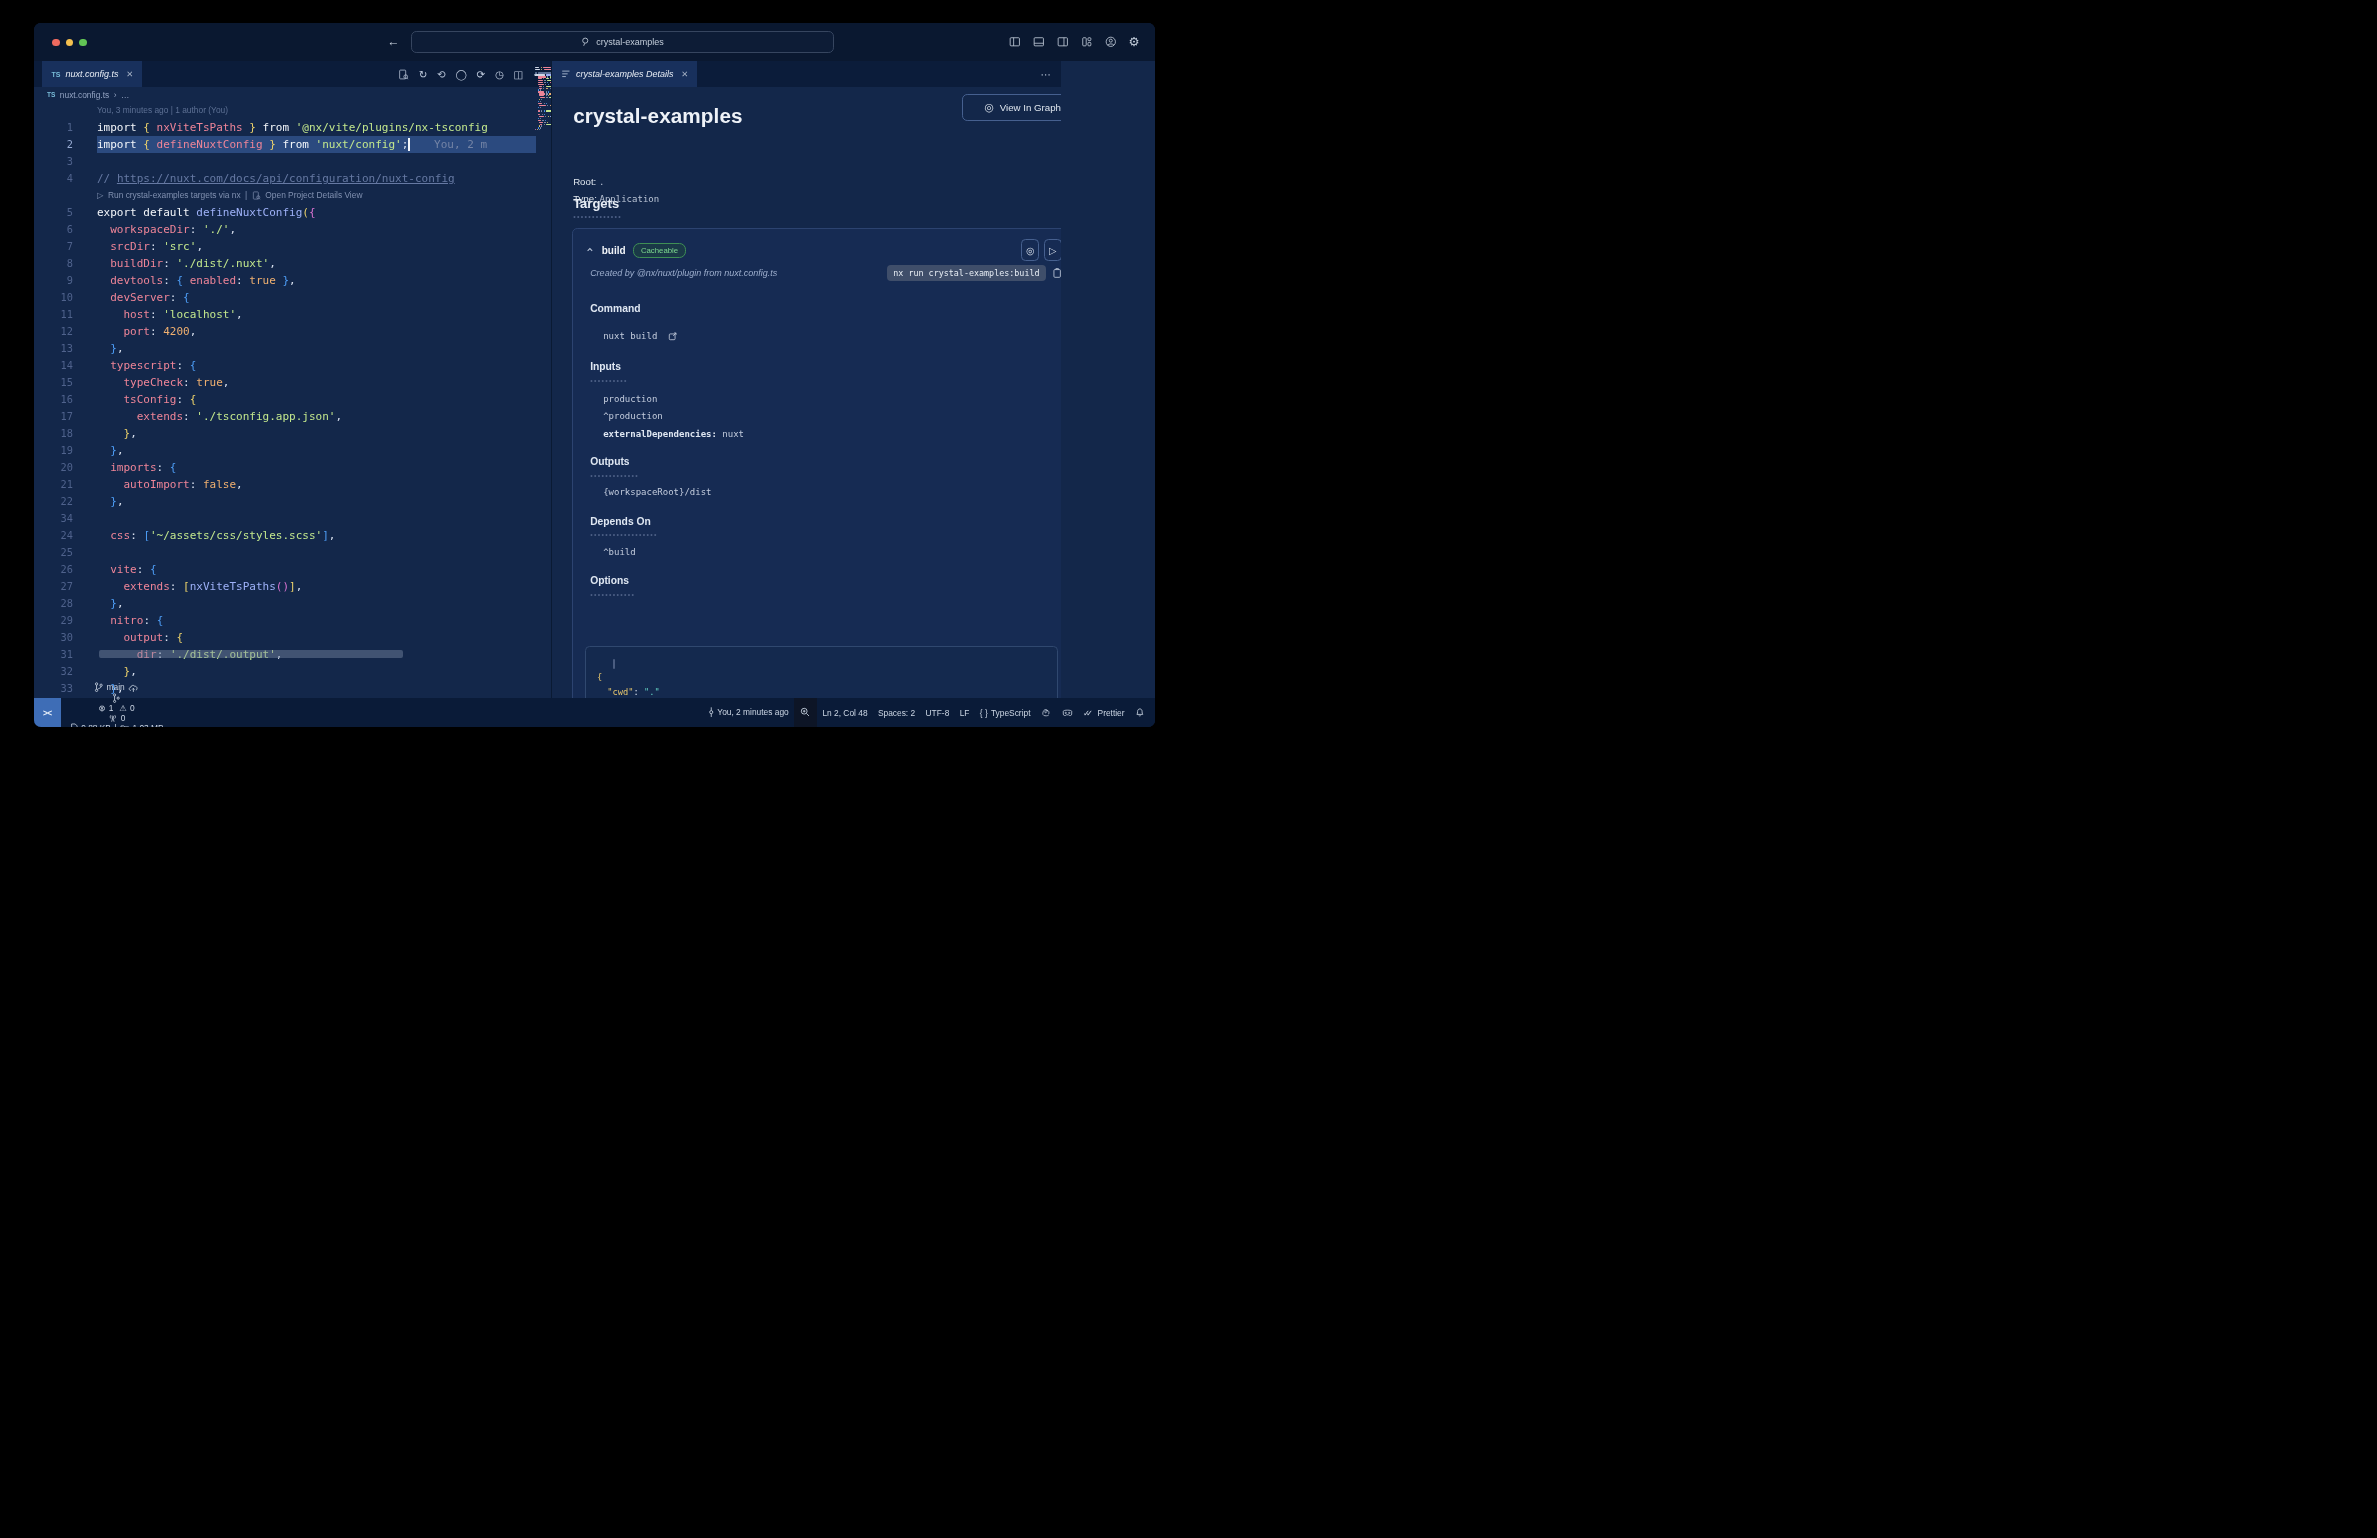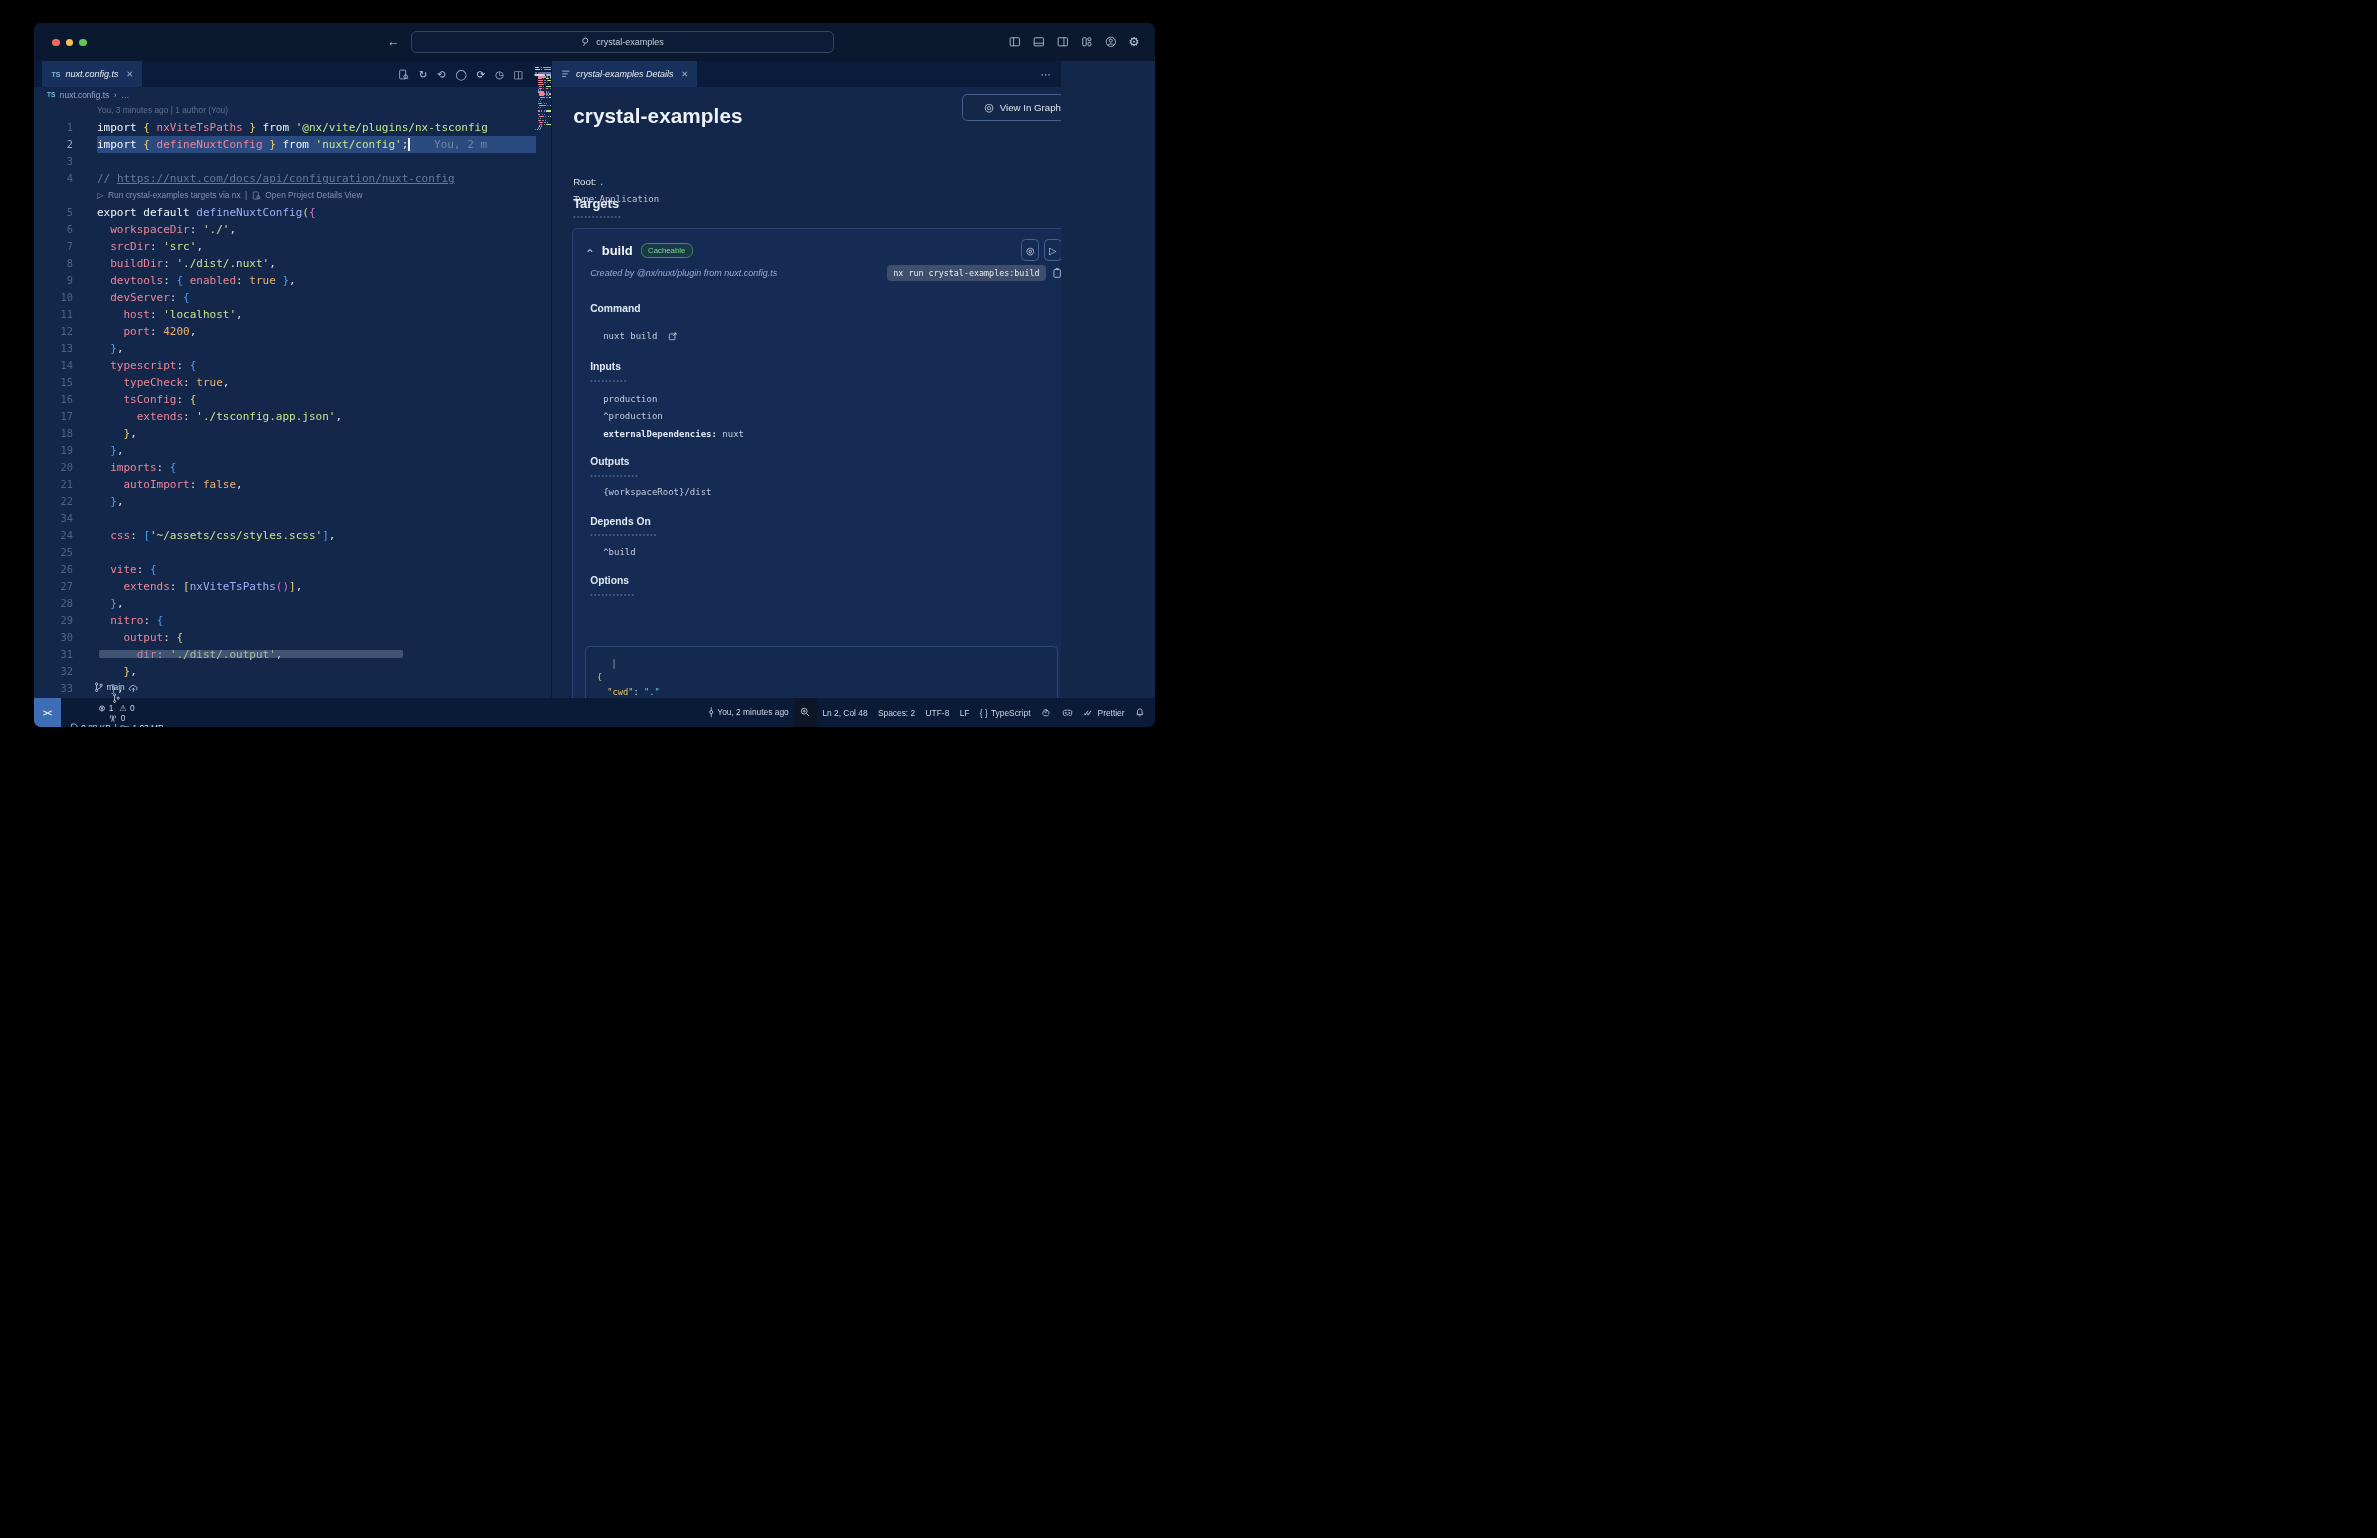"build" .build-name { font-size: 13px -> 10px }
